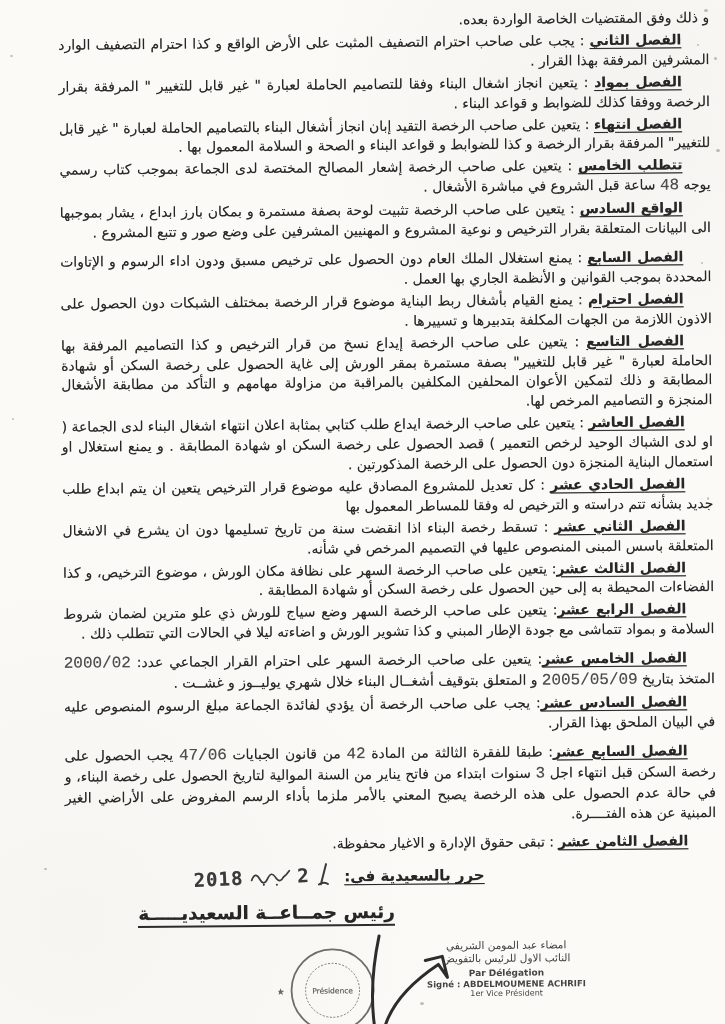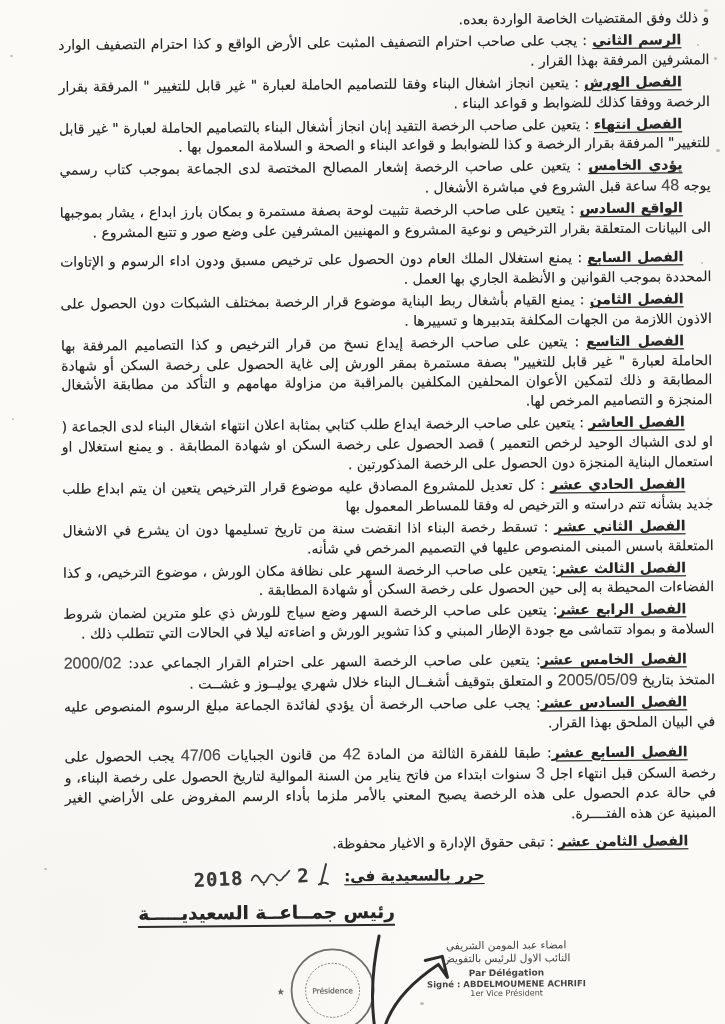"الرسم الثاني" span.art-title { text: الرسم -> الفصل }
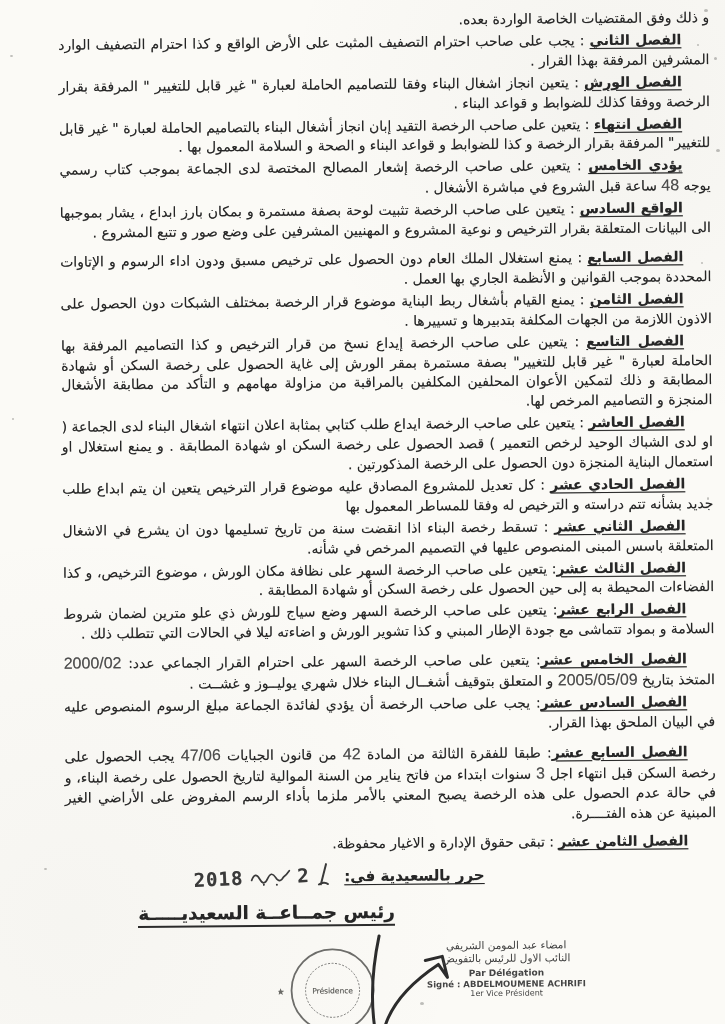"الفصل الورش" span.art-title { text: الورش -> بمواد }
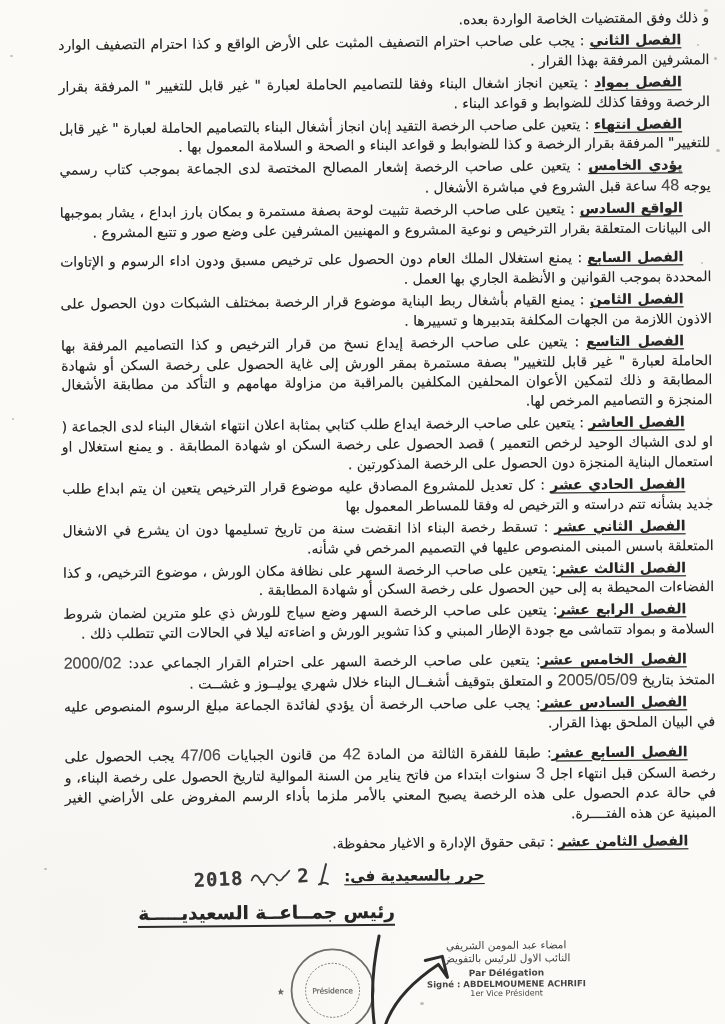"يؤدي الخامس" span.art-title { text: يؤدي -> تتطلب }
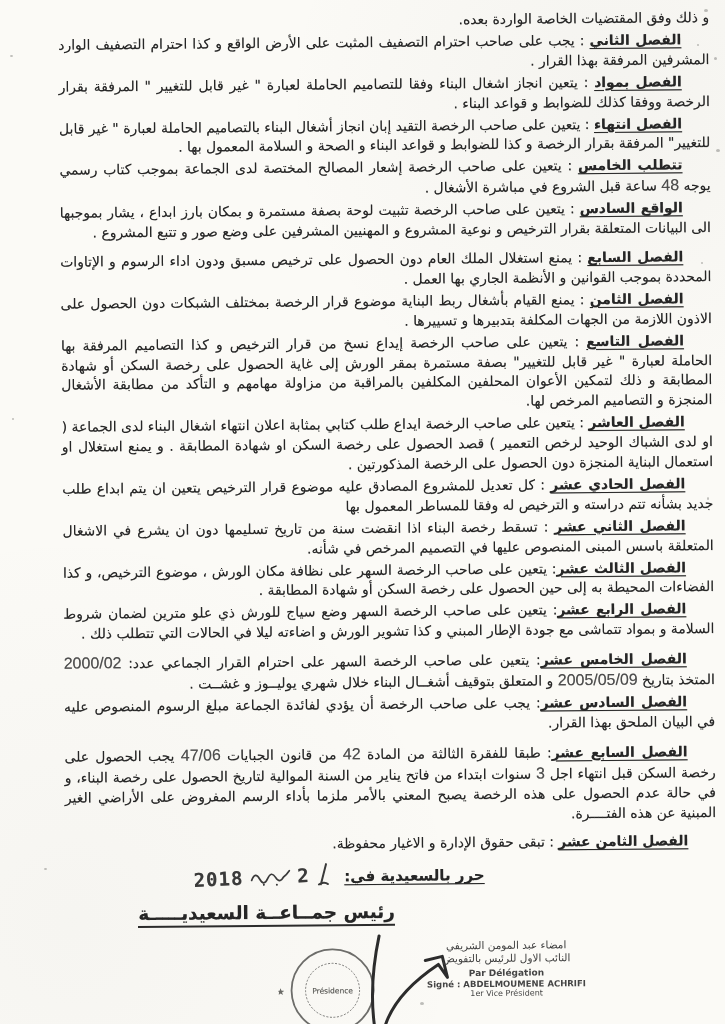"48" .art-body .num { font-family: Liberation Sans, sans-serif -> Liberation Mono, monospace }
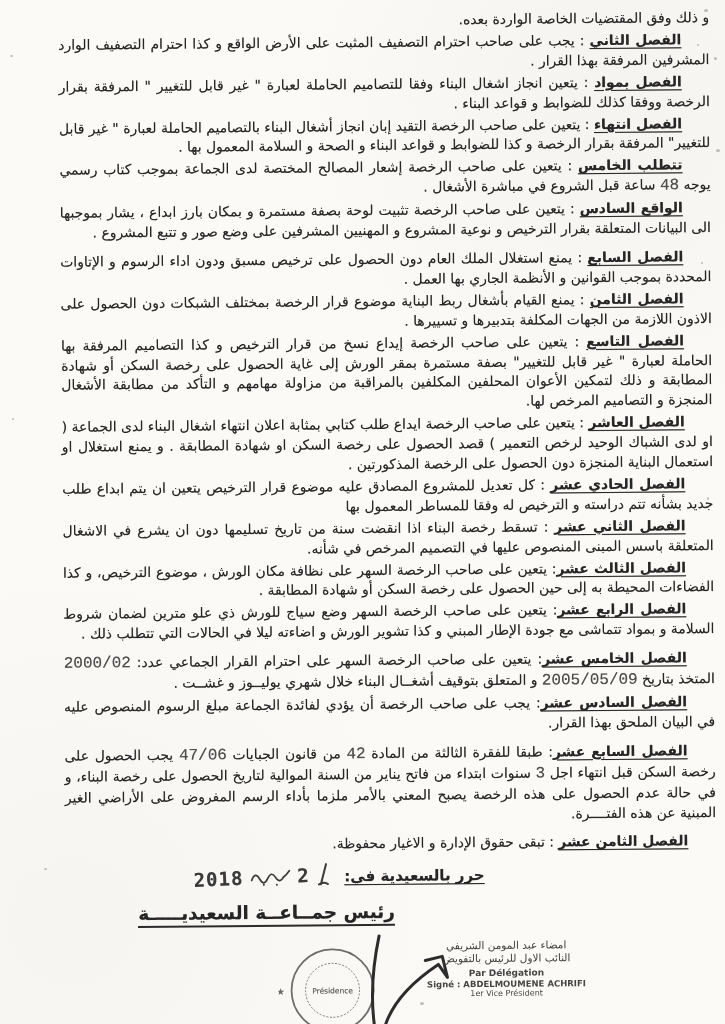"الفصل الثامن" span.art-title { text: الثامن -> احترام }
